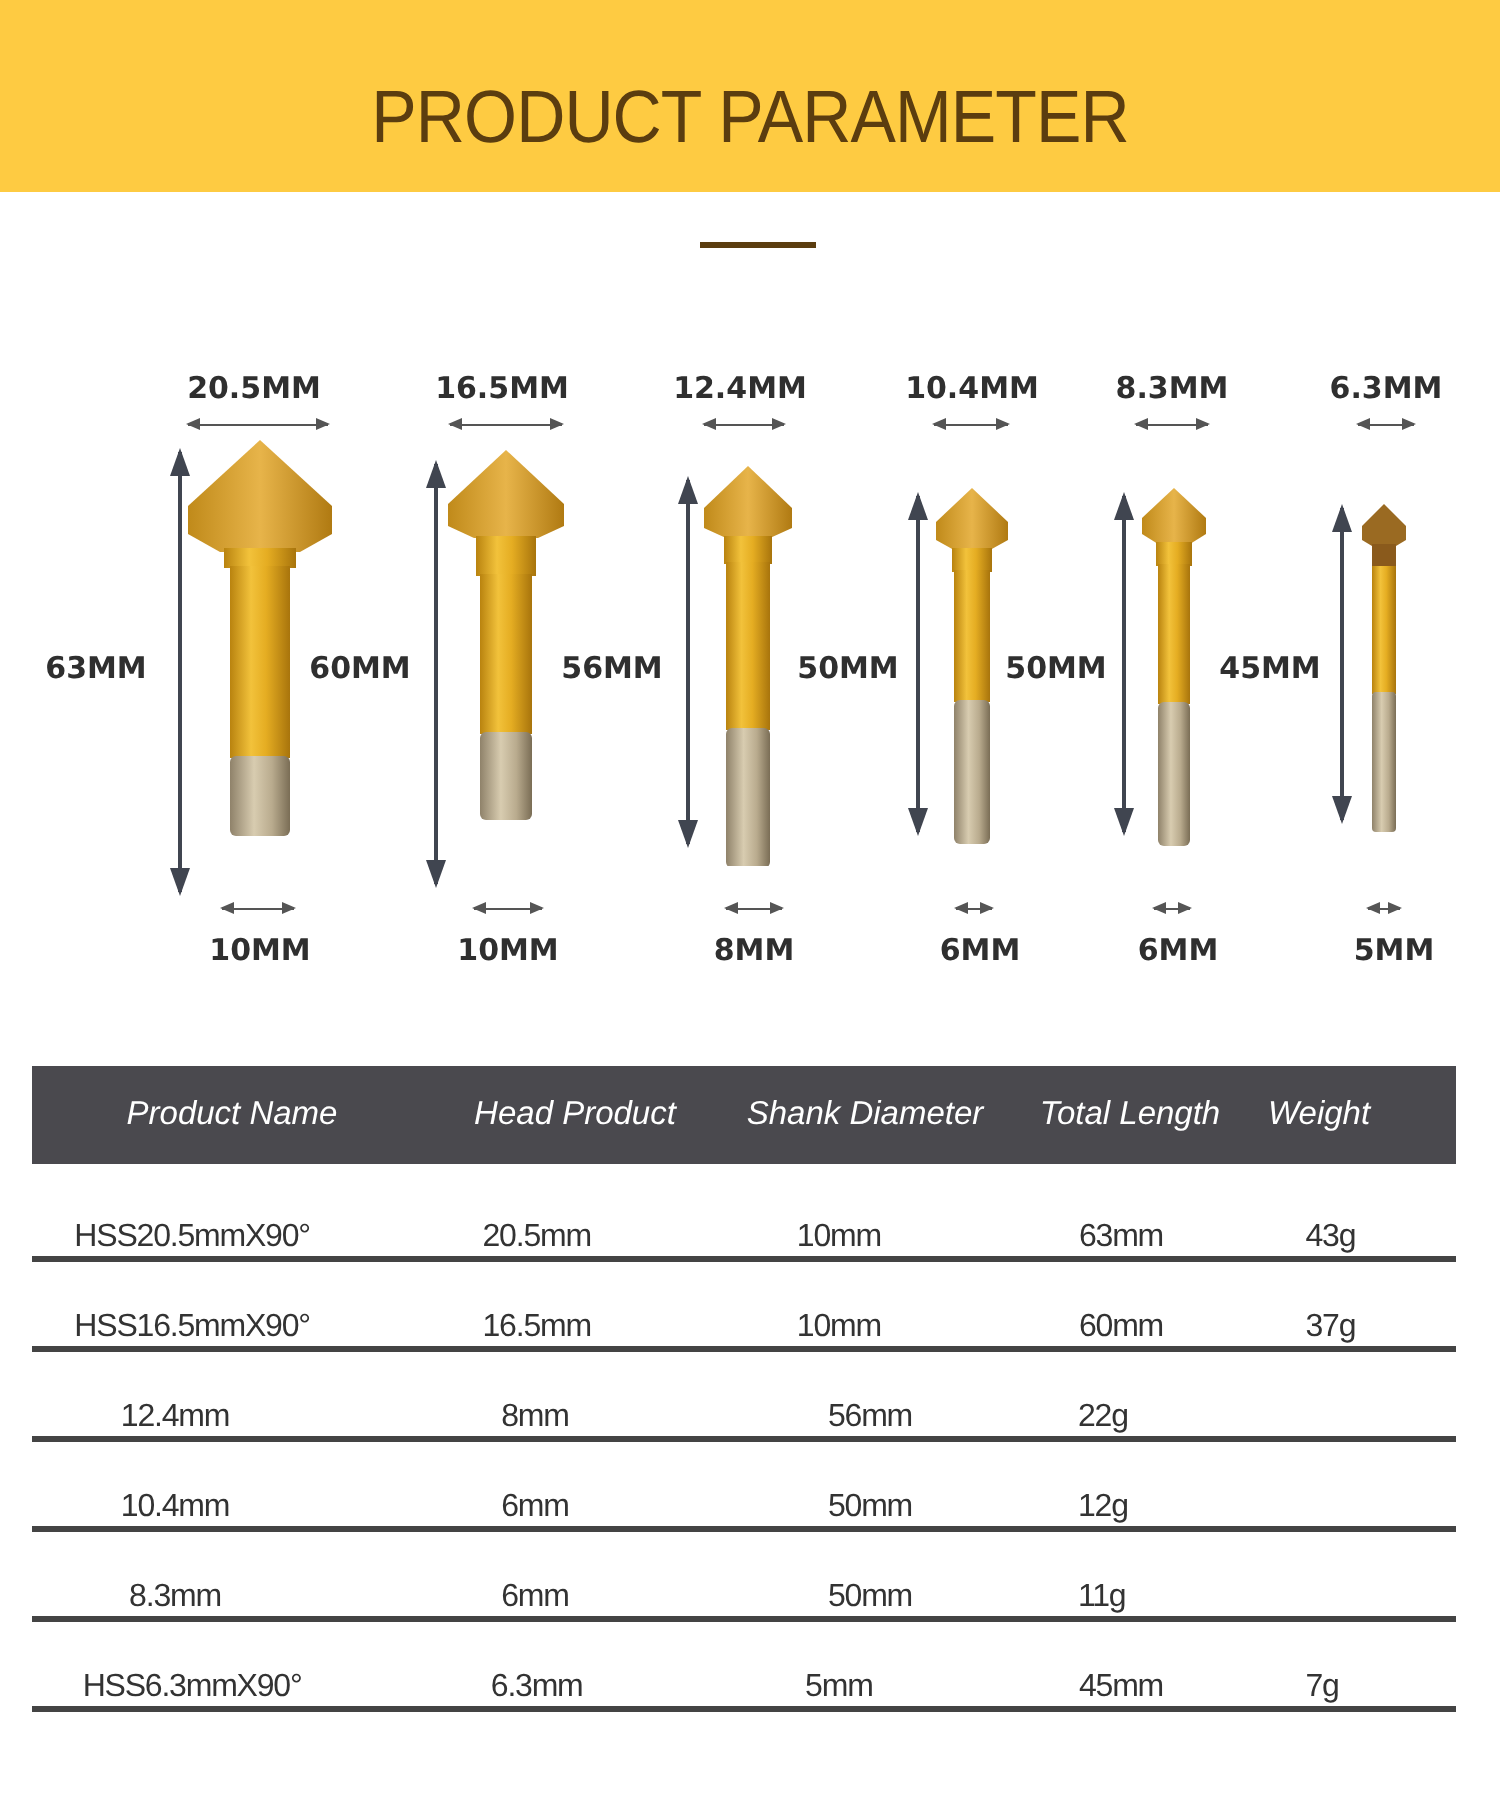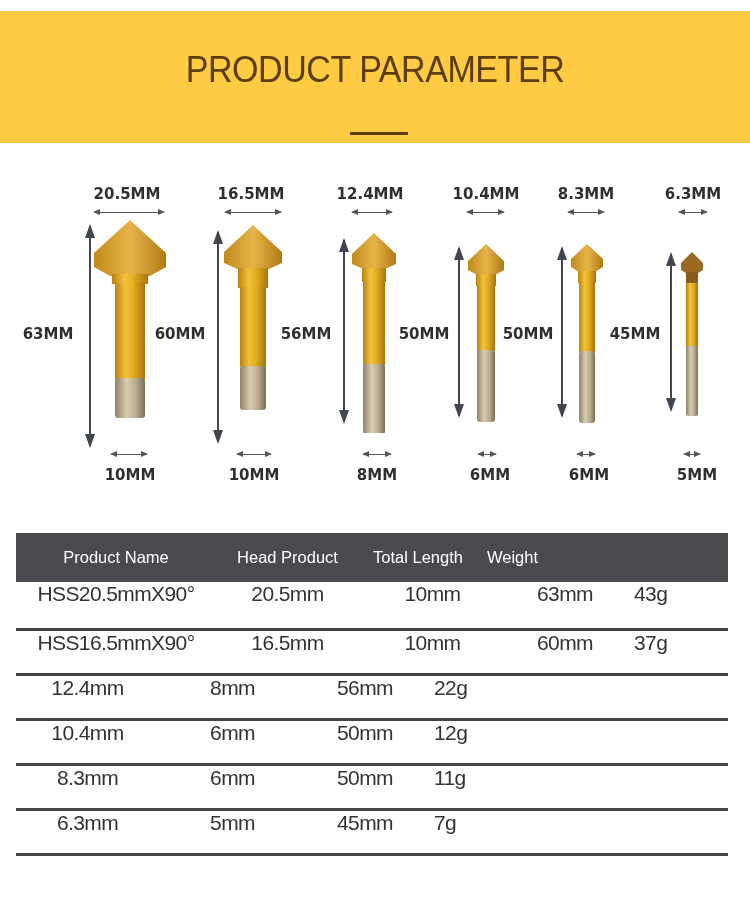"PRODUCT PARAMETER" .banner { height: 132px -> 96px; margin-top: 11px -> none }
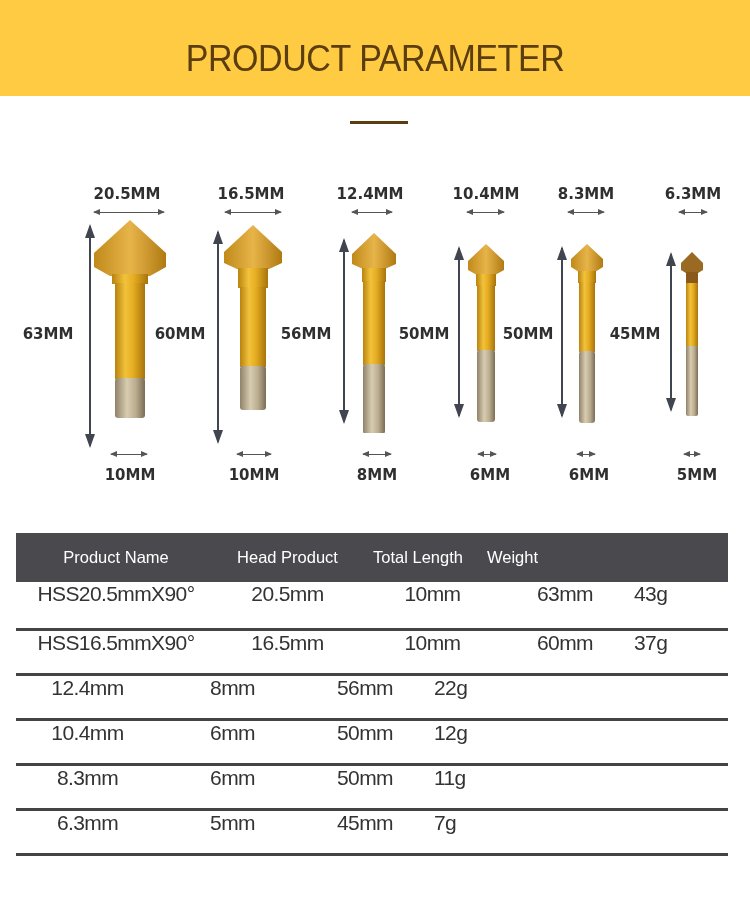"Product Name" .thead { font-style: none -> italic }
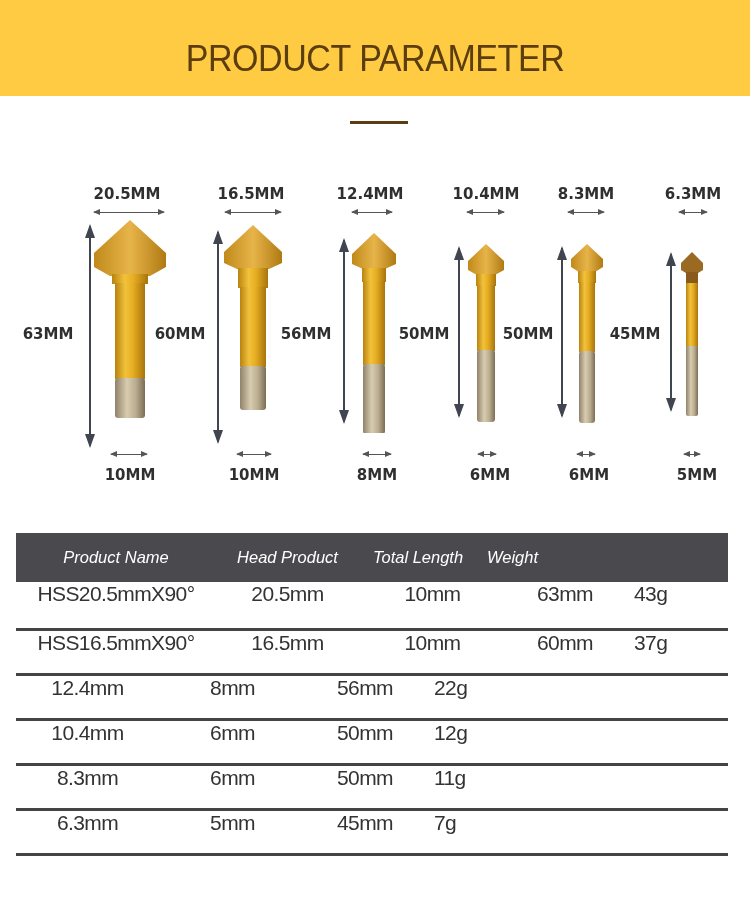"Shank Diameter" div.c { html: none -> <div>Shank Diameter</div> }
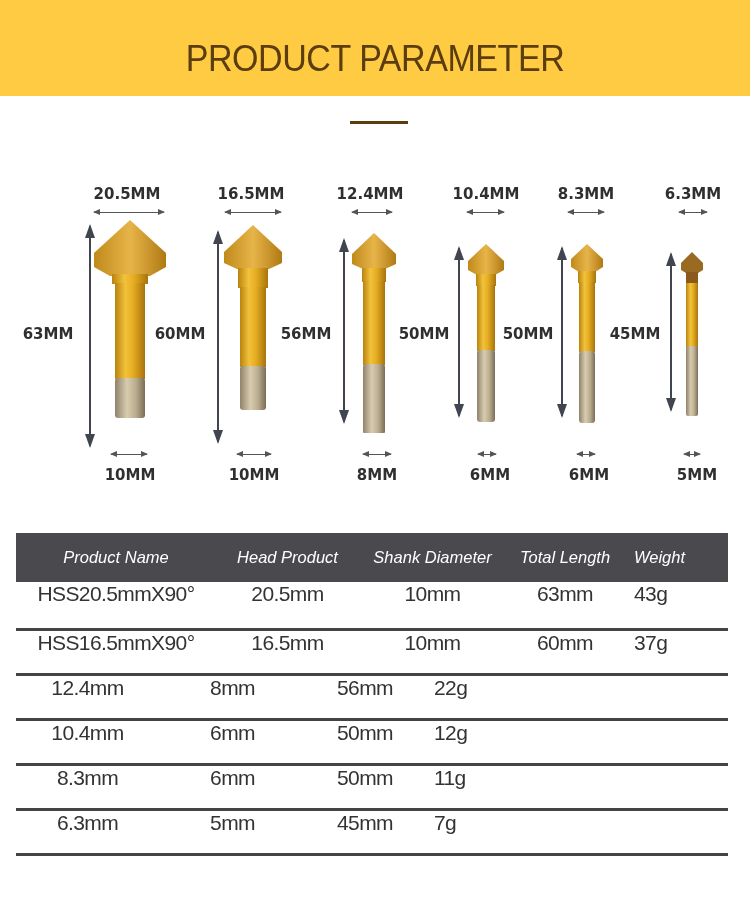"HSS20.5mmX90°" .row { align-items: flex-start -> flex-end; font-size: 21px -> 16px; gap: none -> 35px }
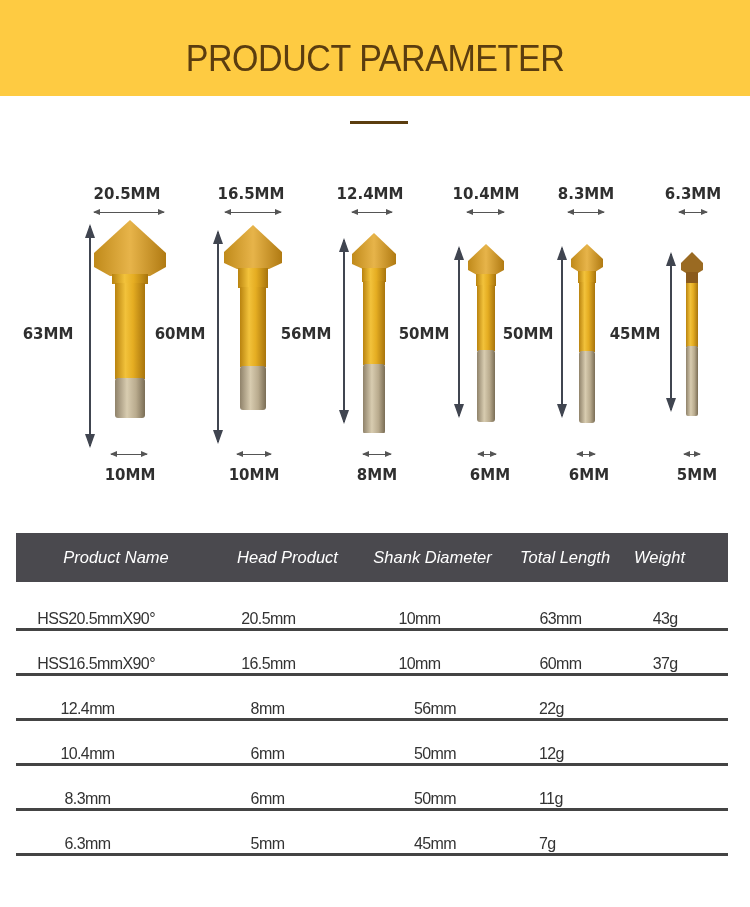"HSS6.3mmX90°" div.c { html: none -> <div>HSS6.3mmX90°</div> }
